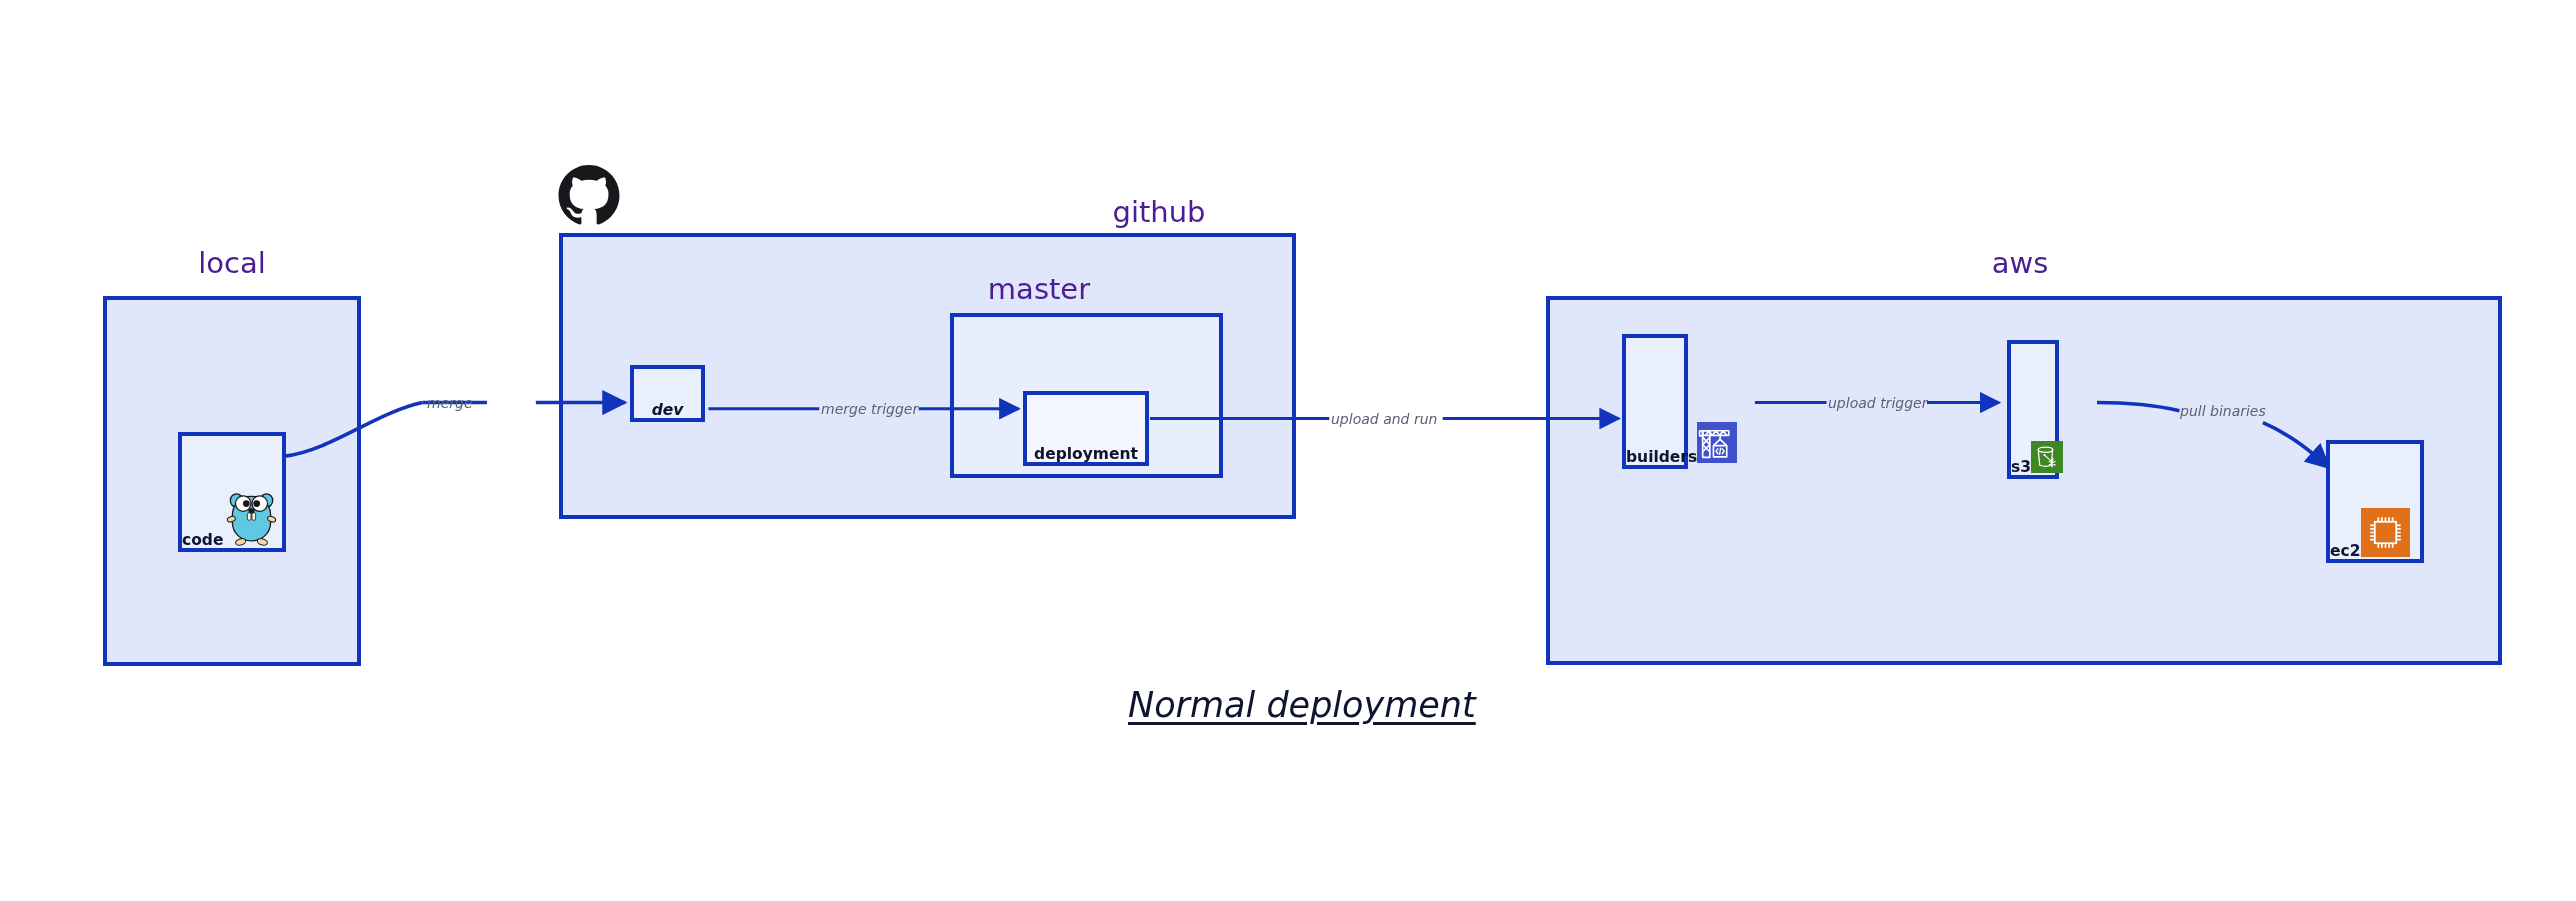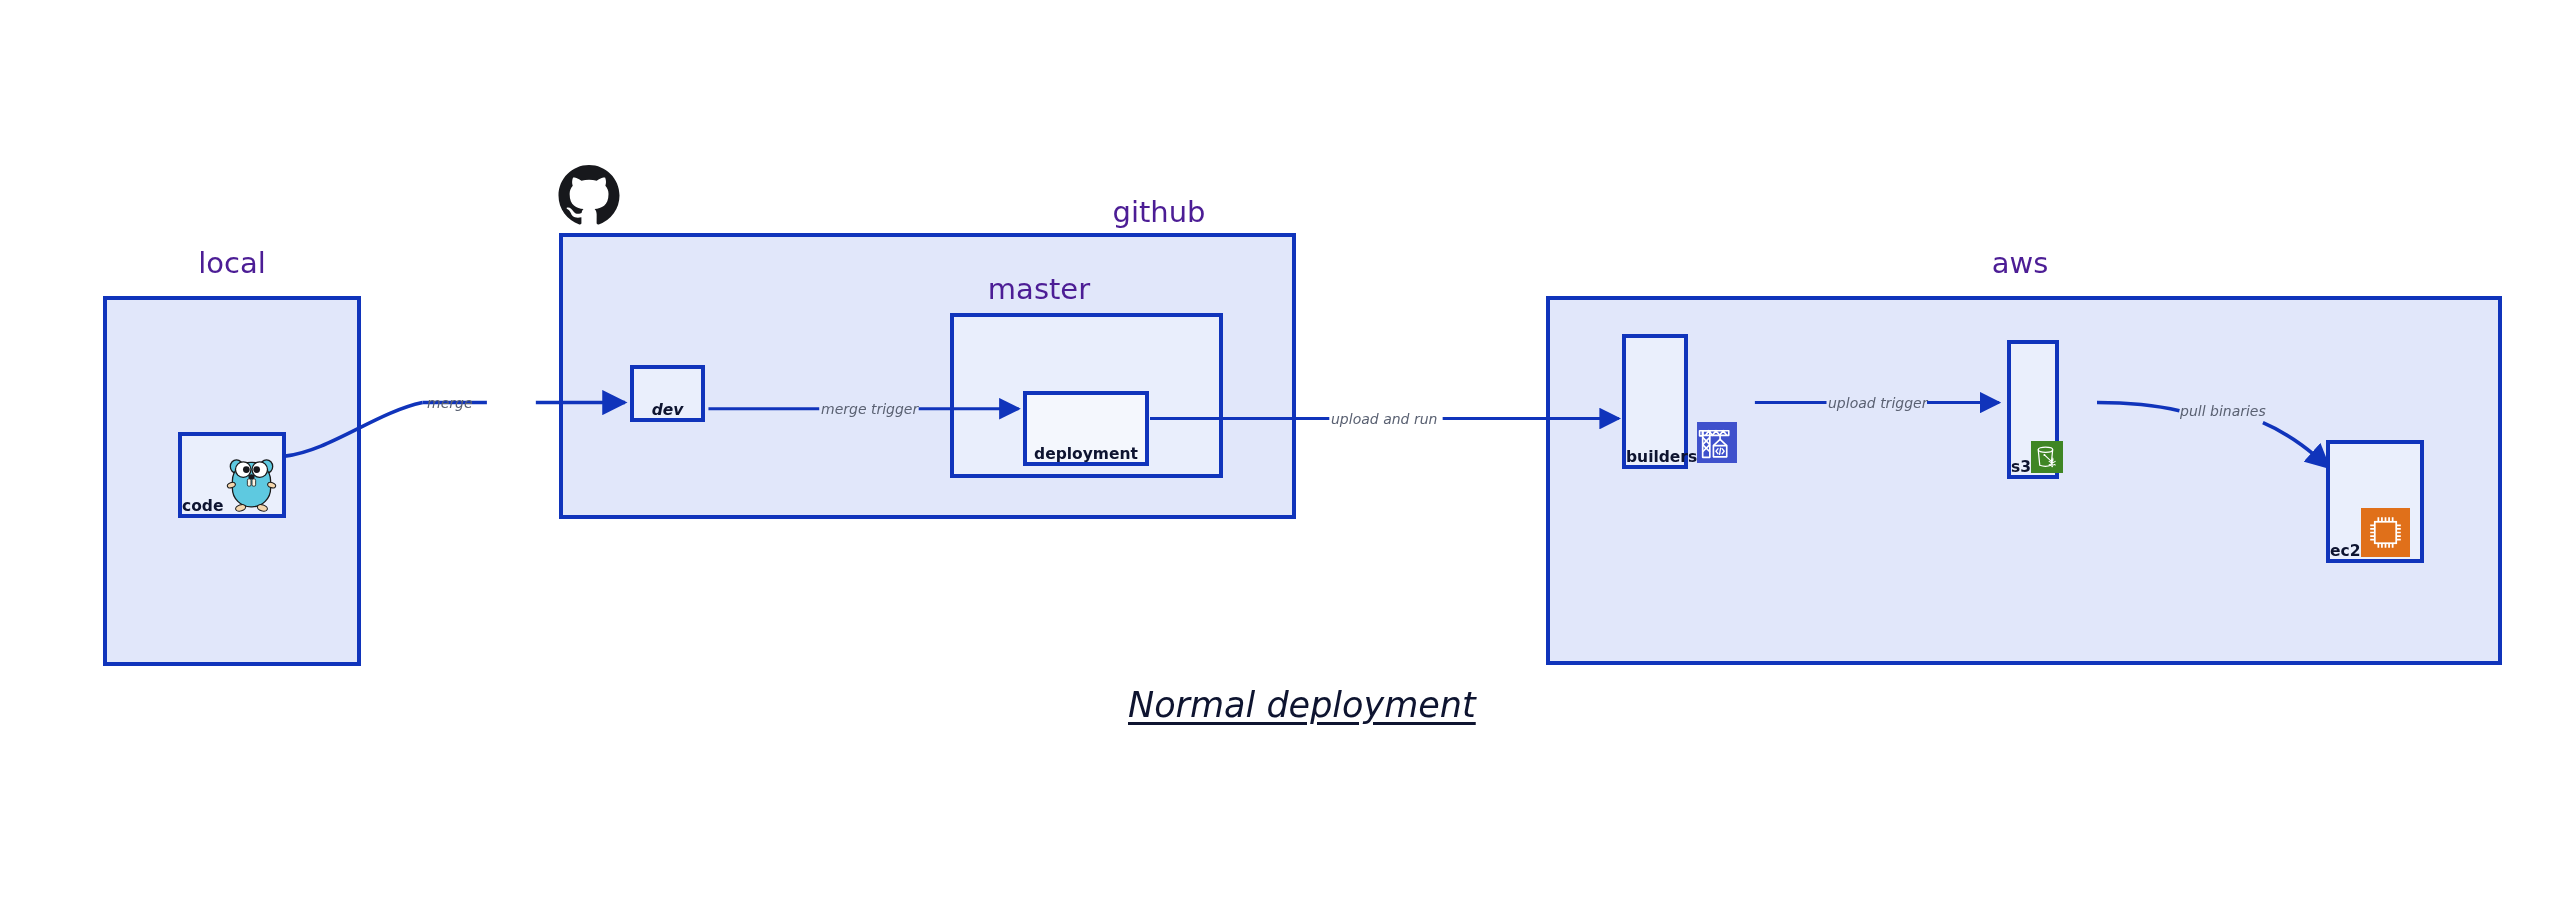"code" div.node { height: 86px -> 120px }
